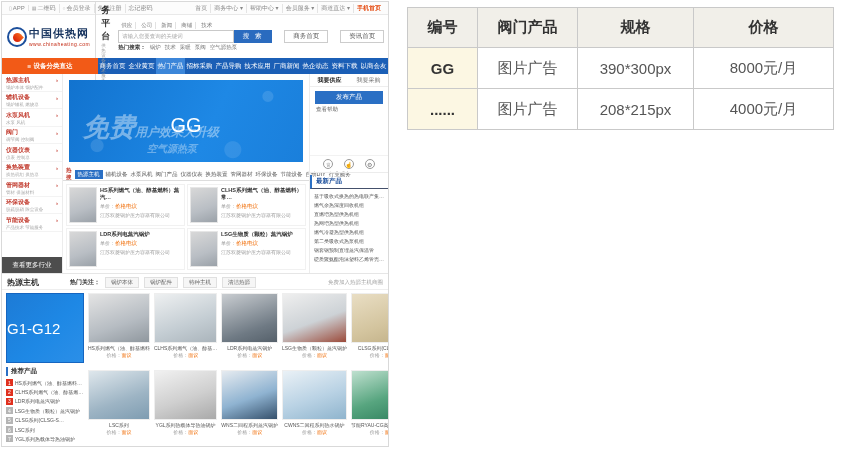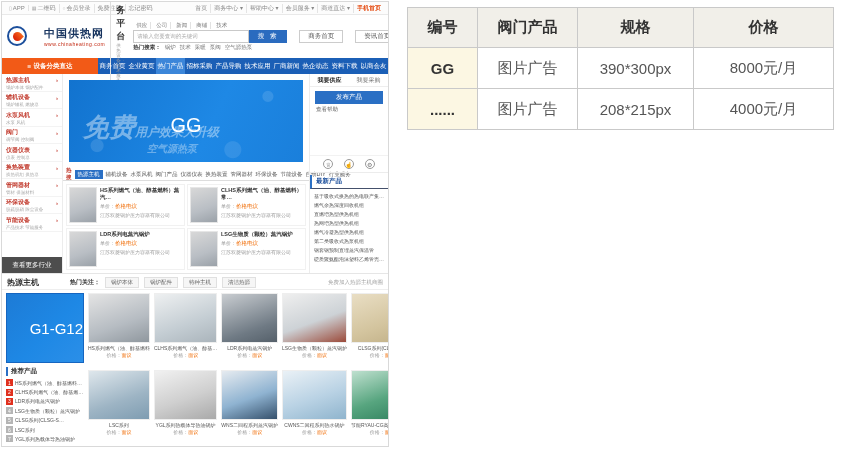"中国供热网" .logo { align-items: flex-start -> flex-end; gap: 17px -> 2px }
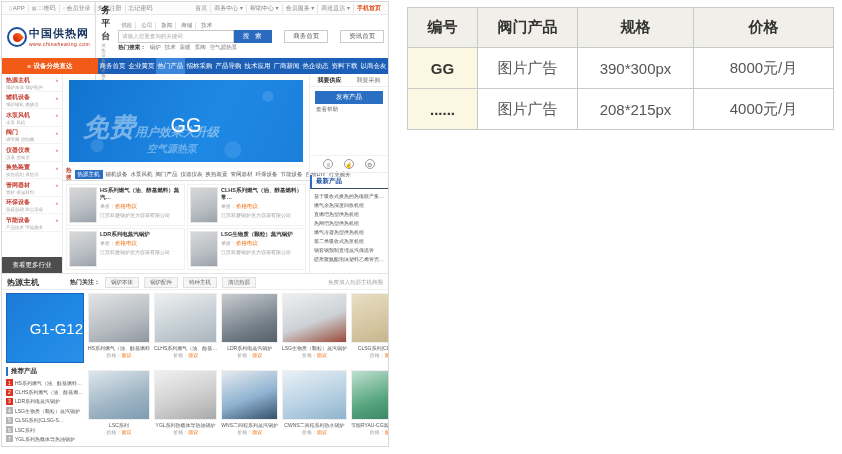"G1-G12" .gbox { justify-content: flex-end -> flex-start }
